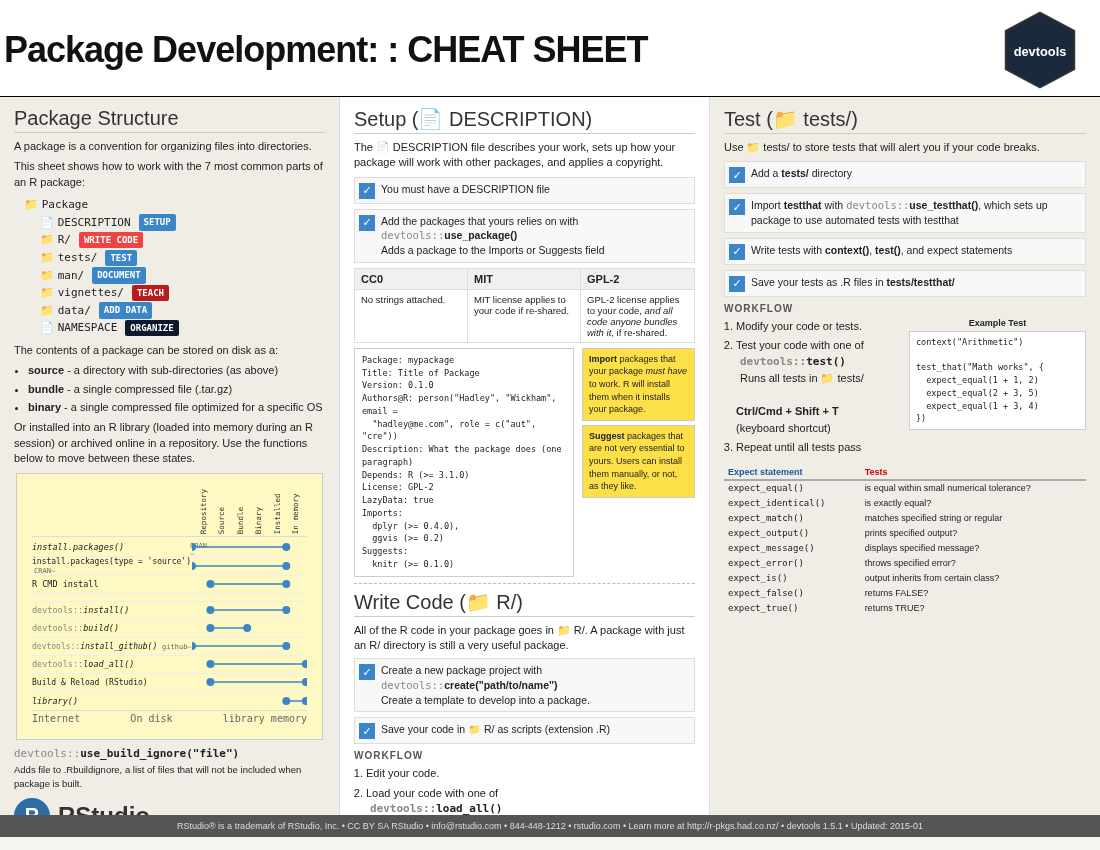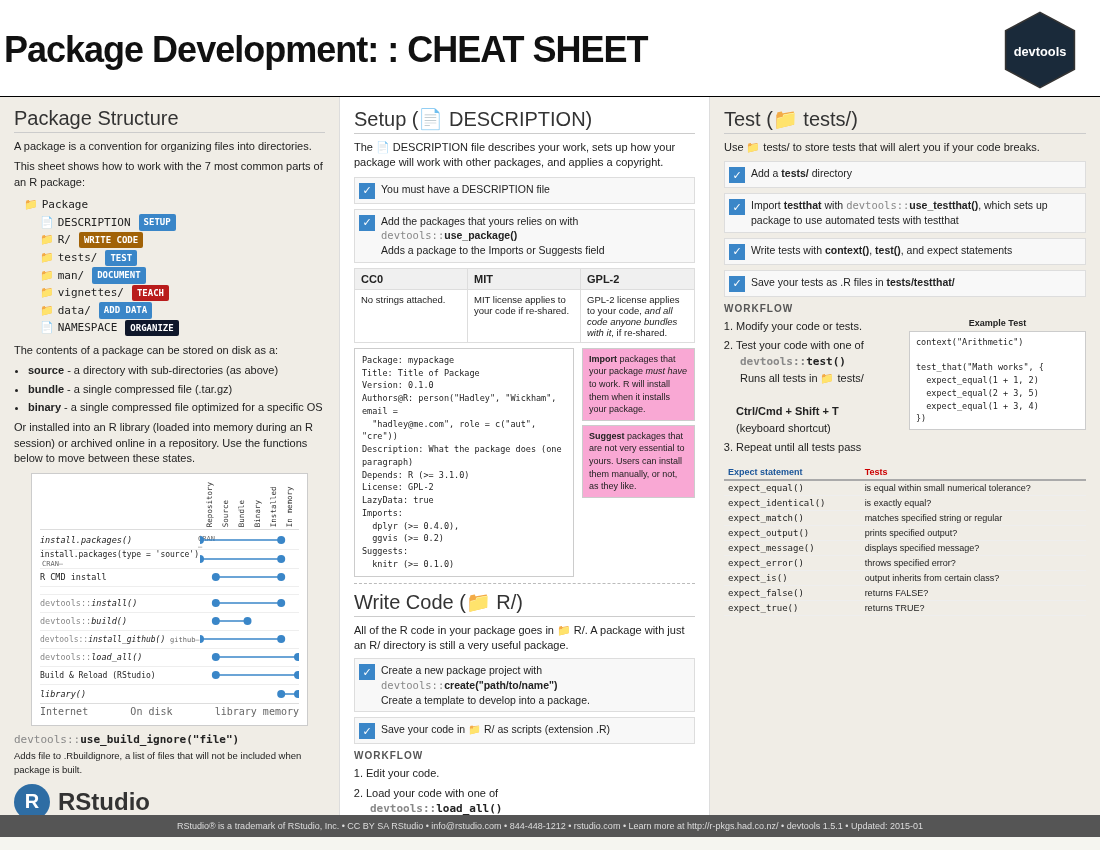"WRITE CODE" .badge-writecode { background: #a16207 -> #ef4444 }
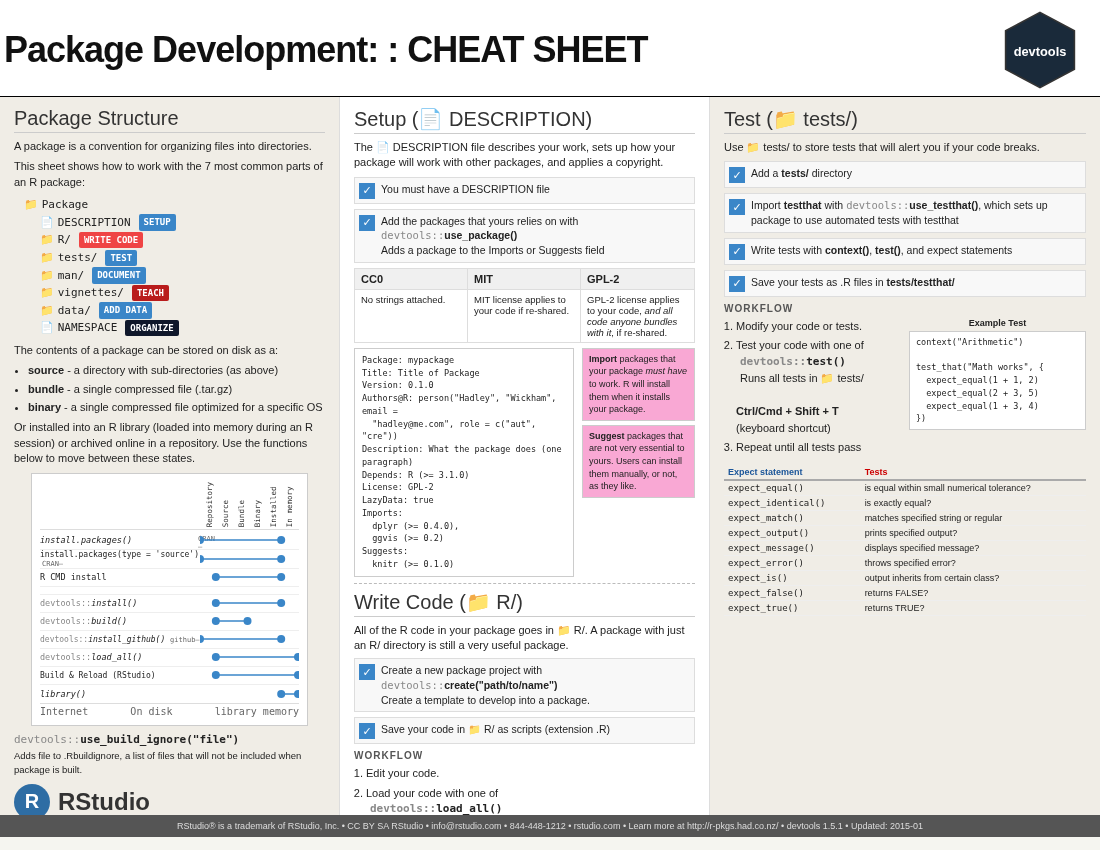"Import packages that your package" .callout { background: #f9a8d4 -> #fde047 }
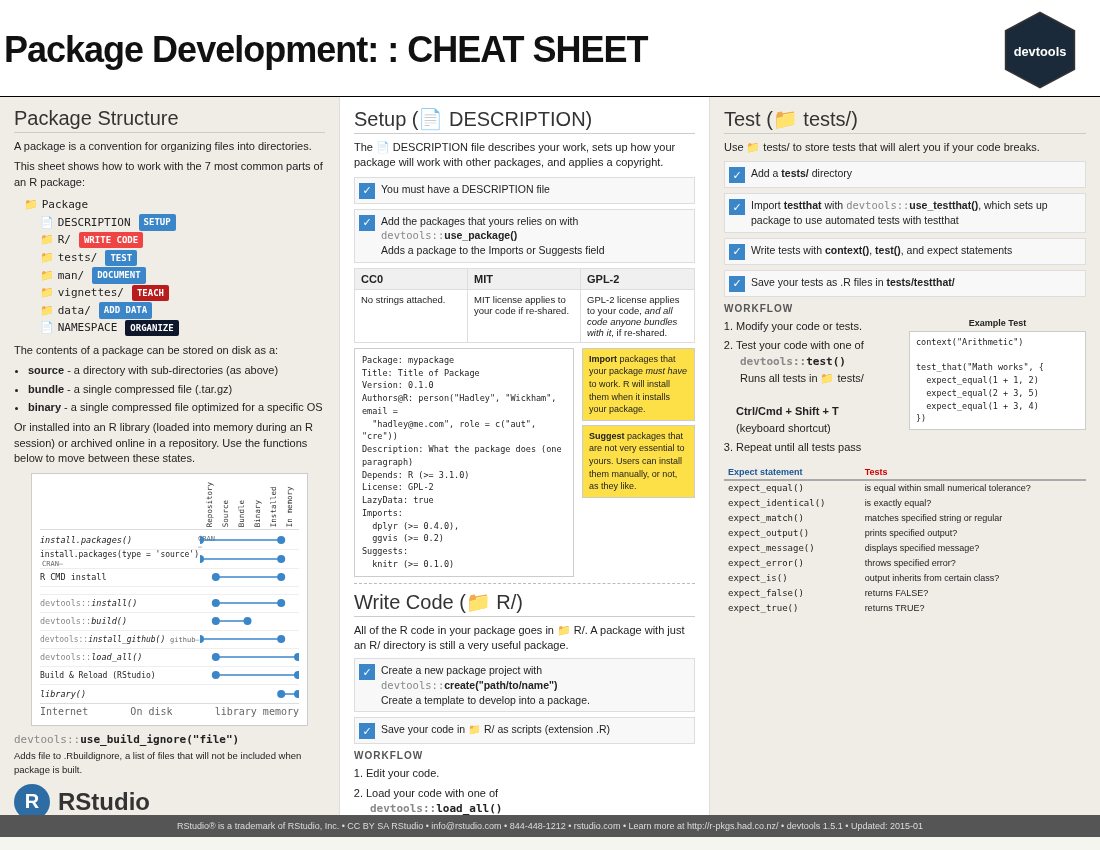"install.packages()" .diagram-container { background: #ffffff -> #fef9c3; margin: 6px 17px -> 6px 2px; padding: 8px -> 15px }
